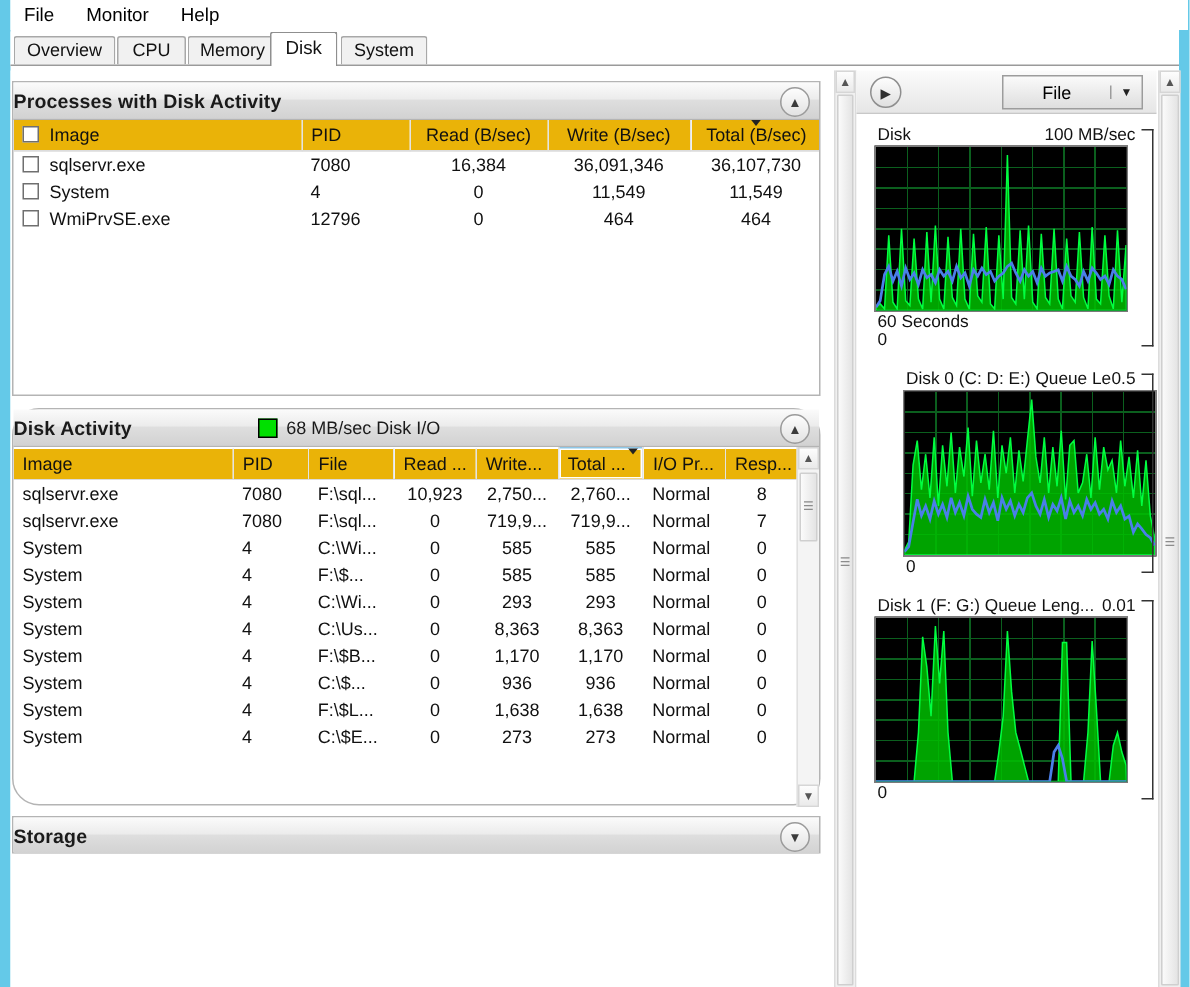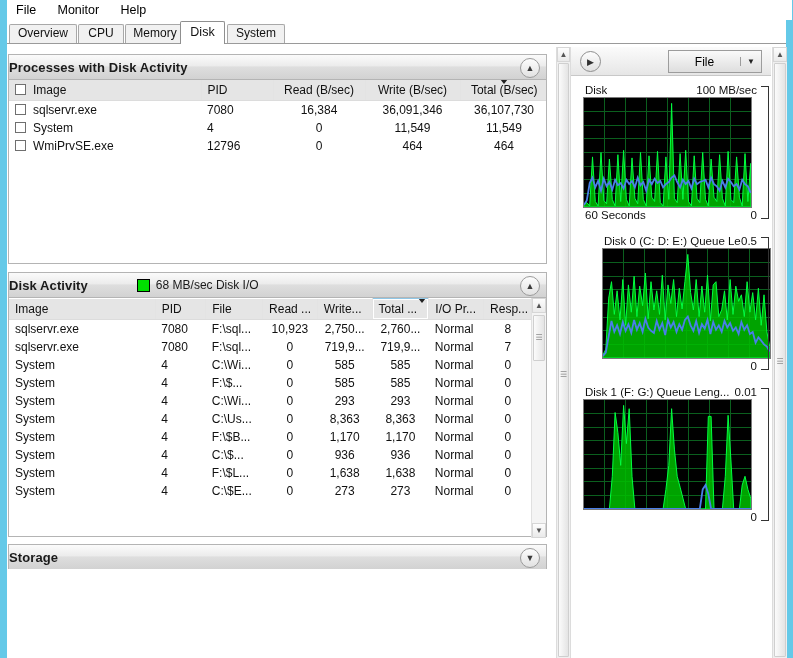"Image" table.grid th { background: #e5e5e5 -> #eab308 }
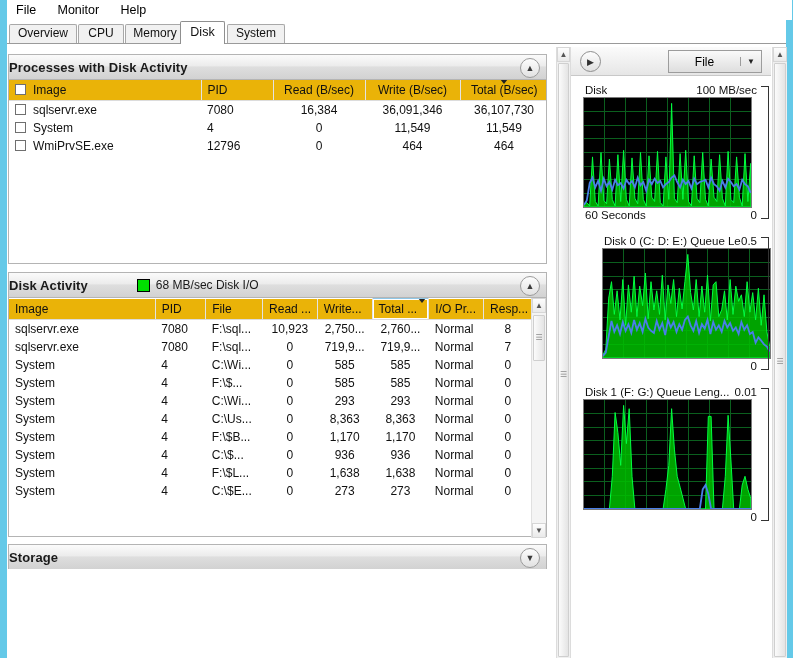"60 Seconds" .gfoot { flex-direction: none -> column }
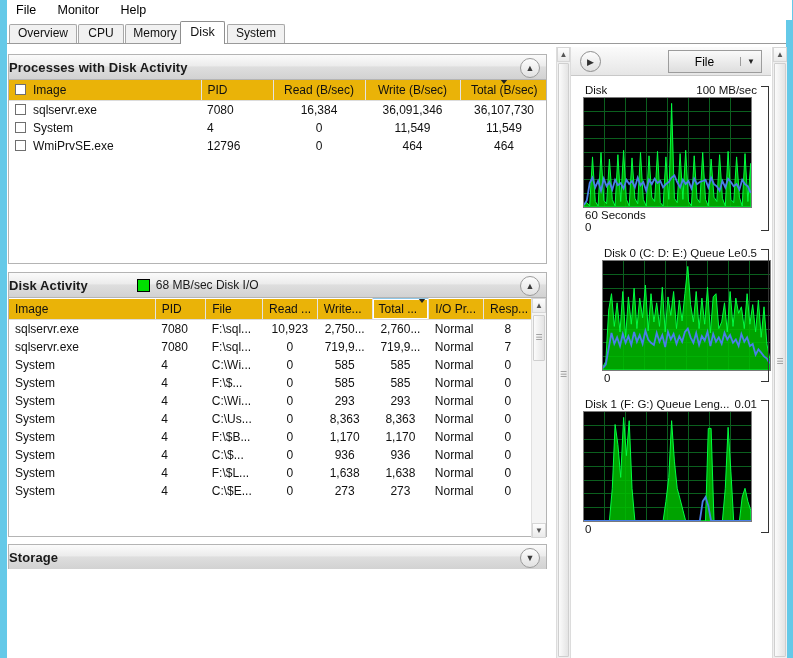"Disk Activity" div.panel { border-radius: none -> 18px }
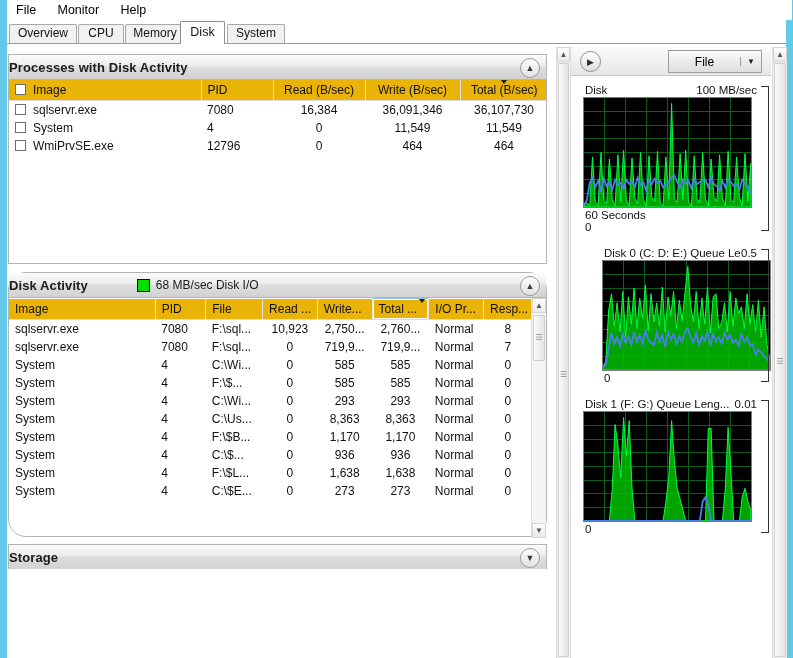"68 MB/sec Disk I/O" span.legend { margin-left: 49px -> 84px }
